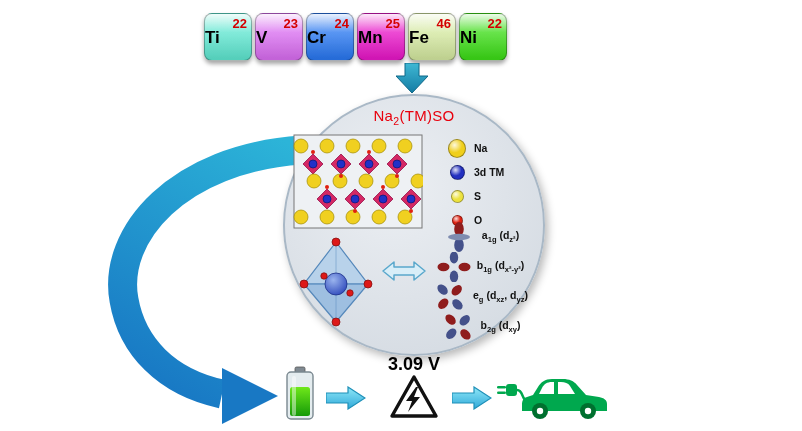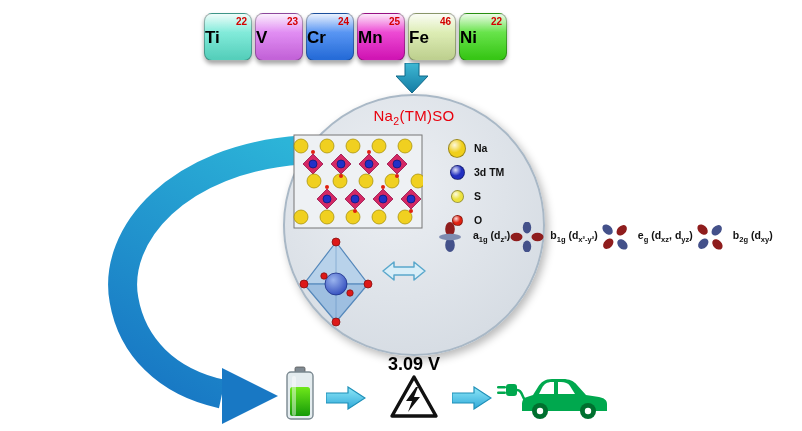"22" .tile .num { font-size: 10px -> 13px }
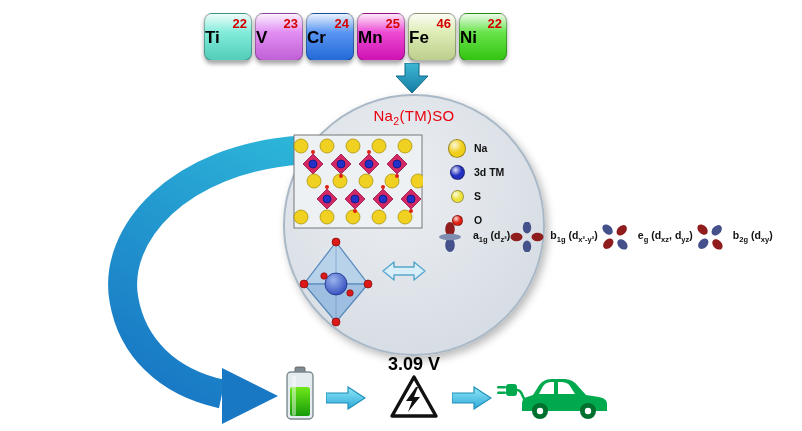"a1g (dz²)" .orbitals { align-items: none -> center; flex-direction: row -> column }
